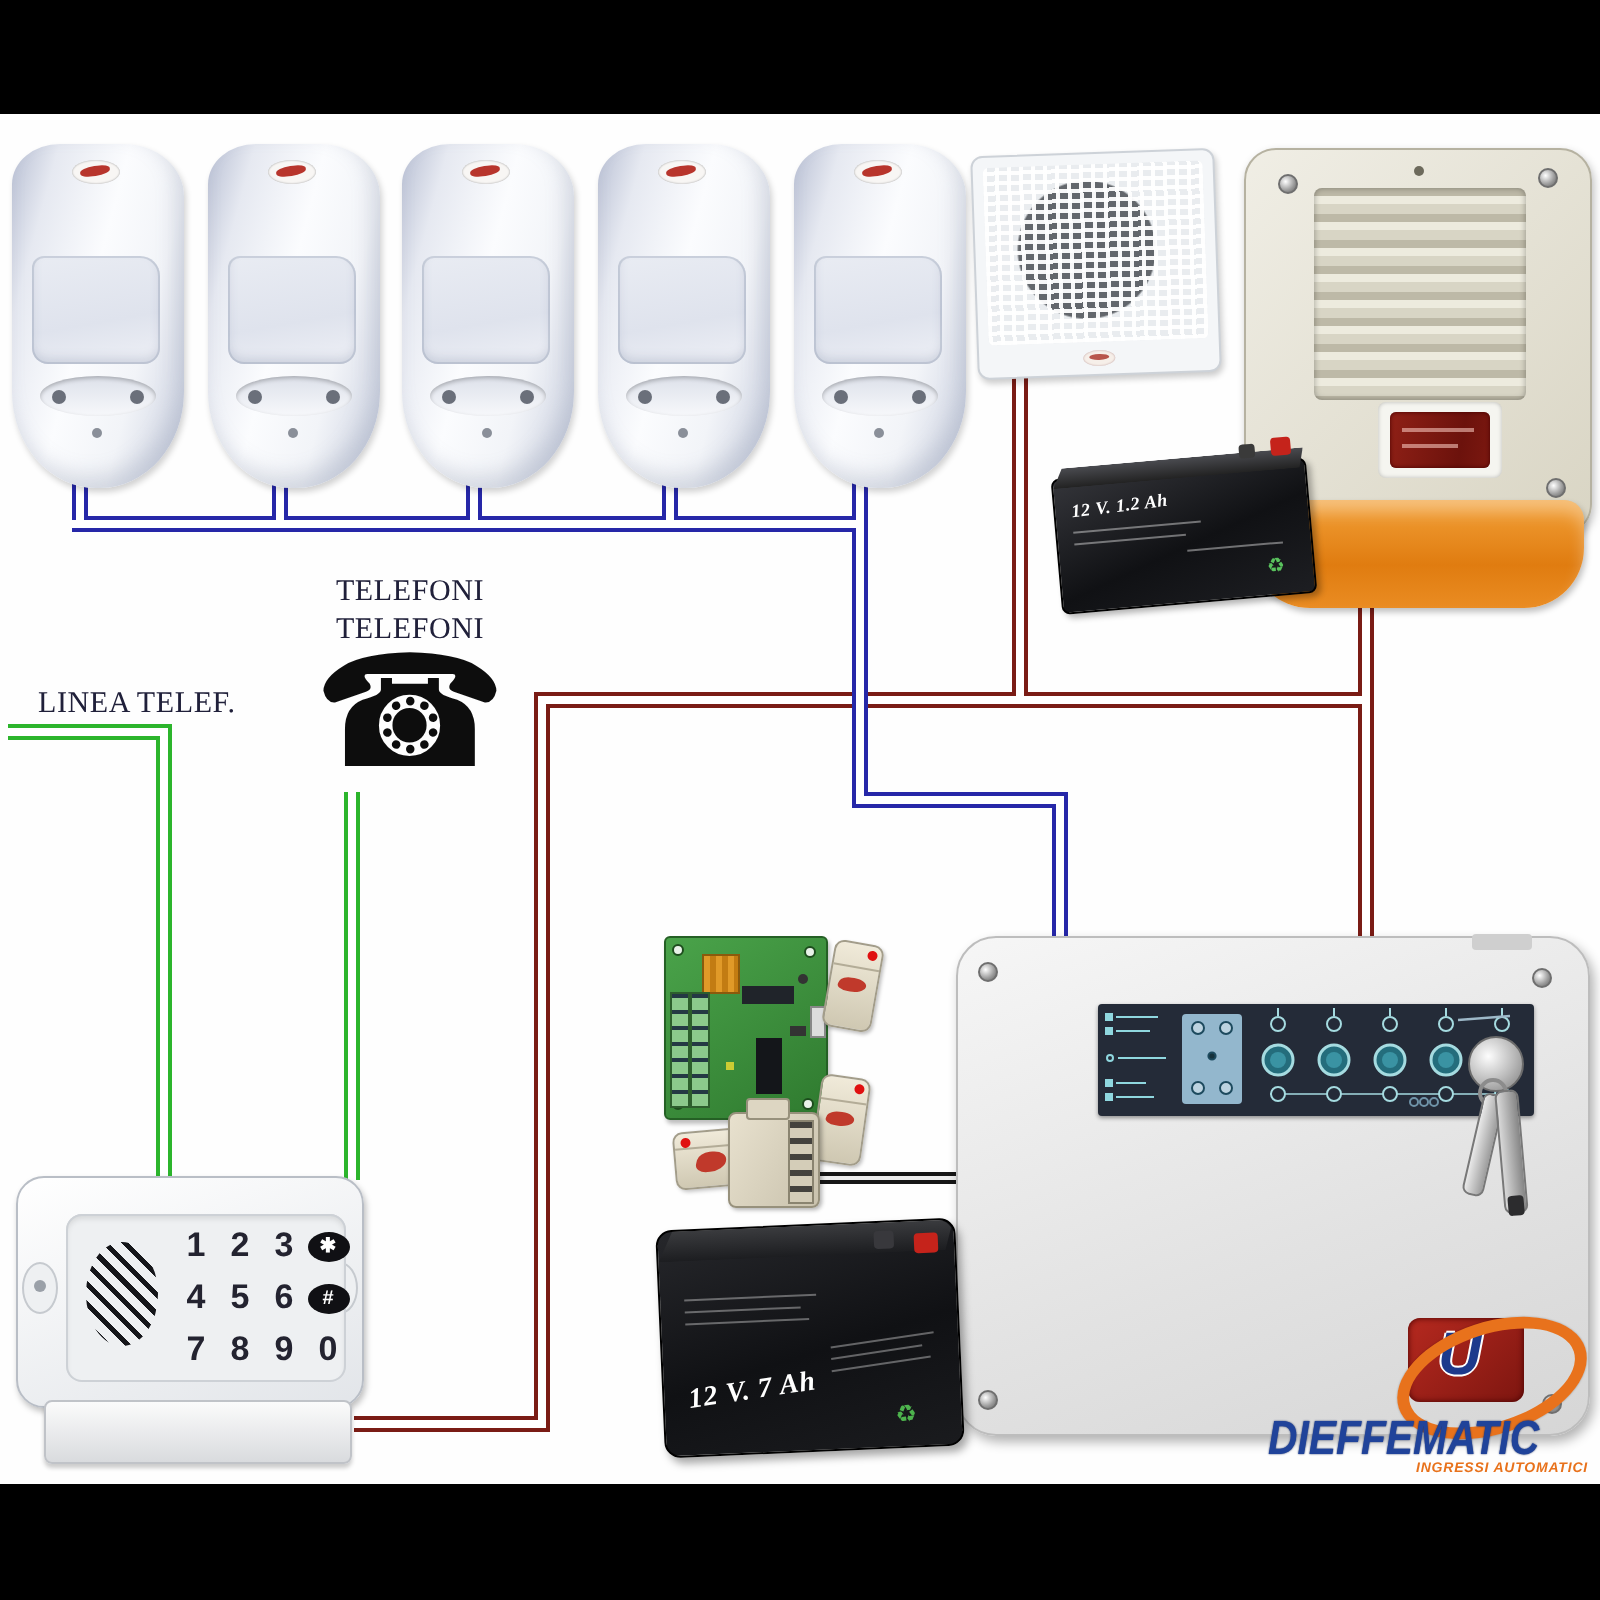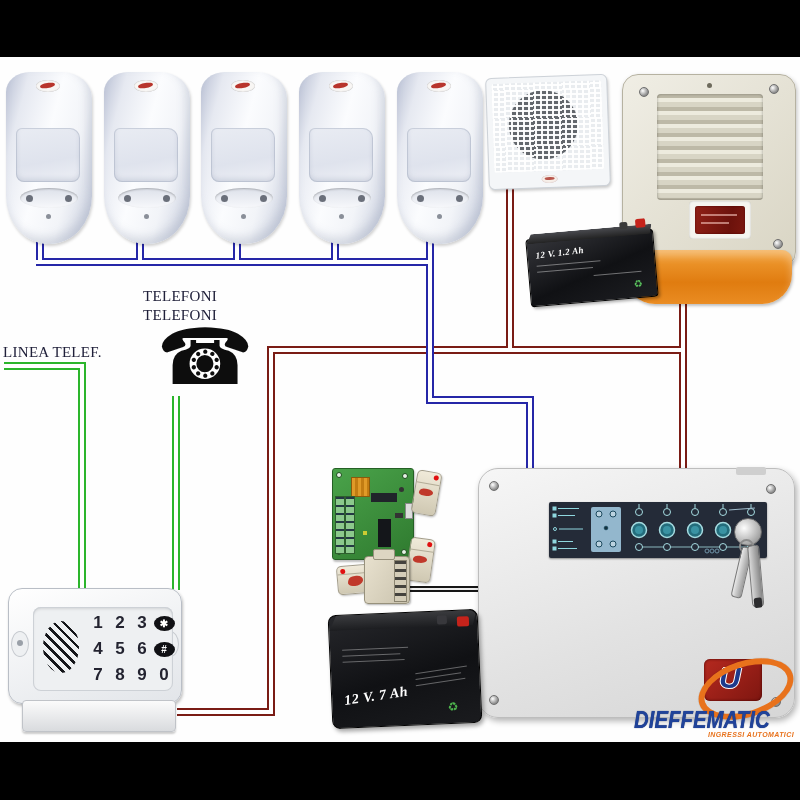"TELEFONI" .t-phones { text-align: left -> center }
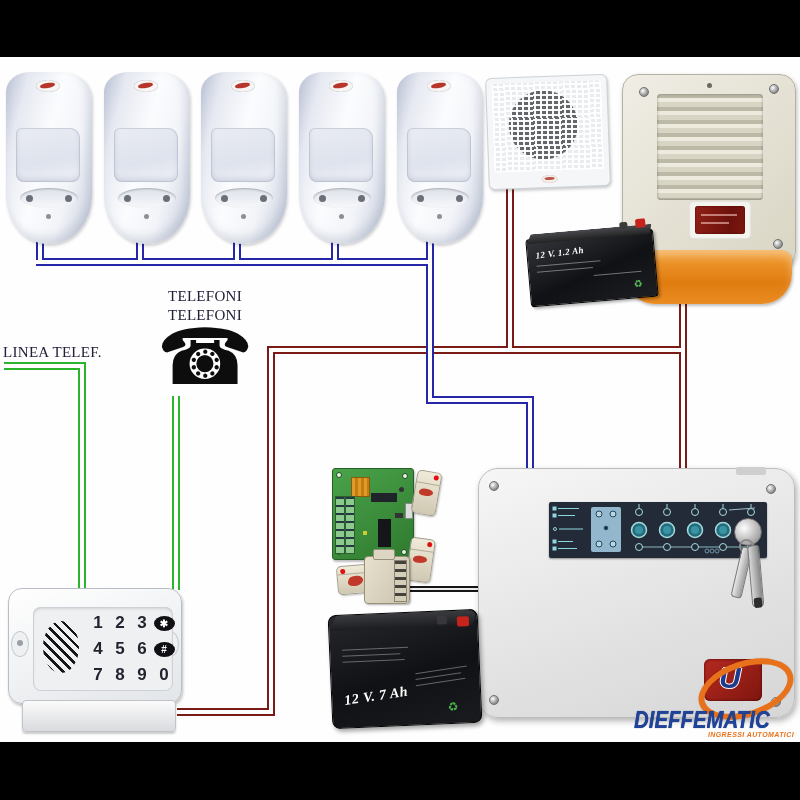"LINEA TELEF." .t-linea { left: 3px -> 19px }
